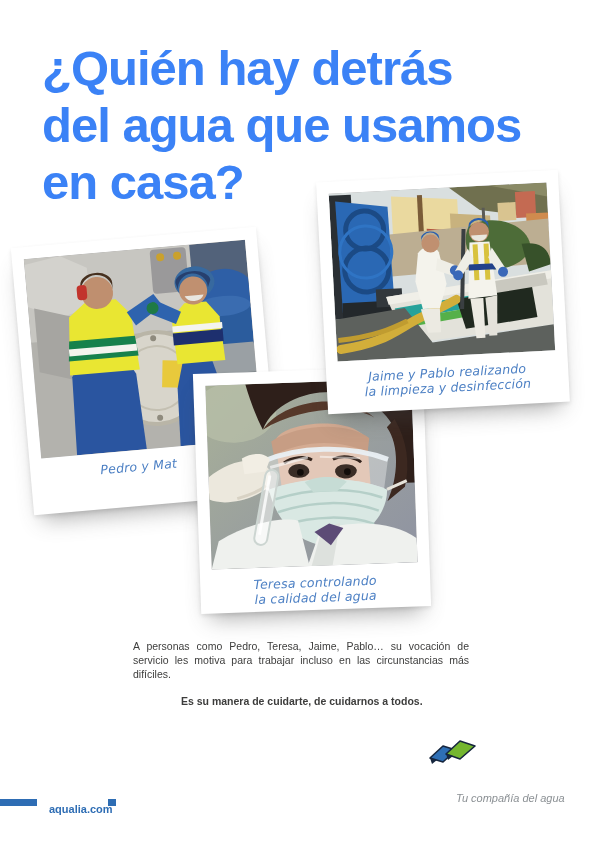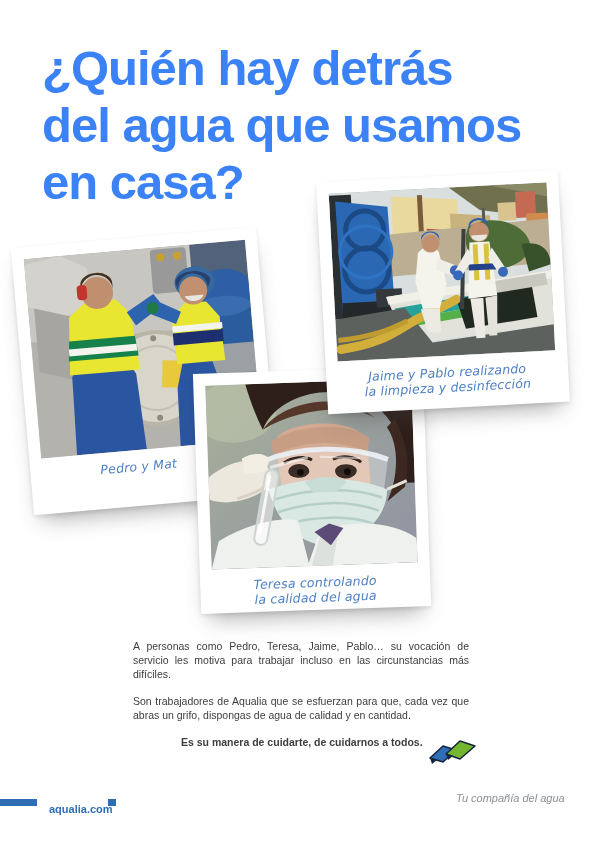"Son trabajadores de Aqualia que" p { html: <p>Son trabajadores de Aqualia que se esfuerzan para que, cada vez que abras un grifo, dispongas de agua de calidad y en cantidad.</p> -> none }
